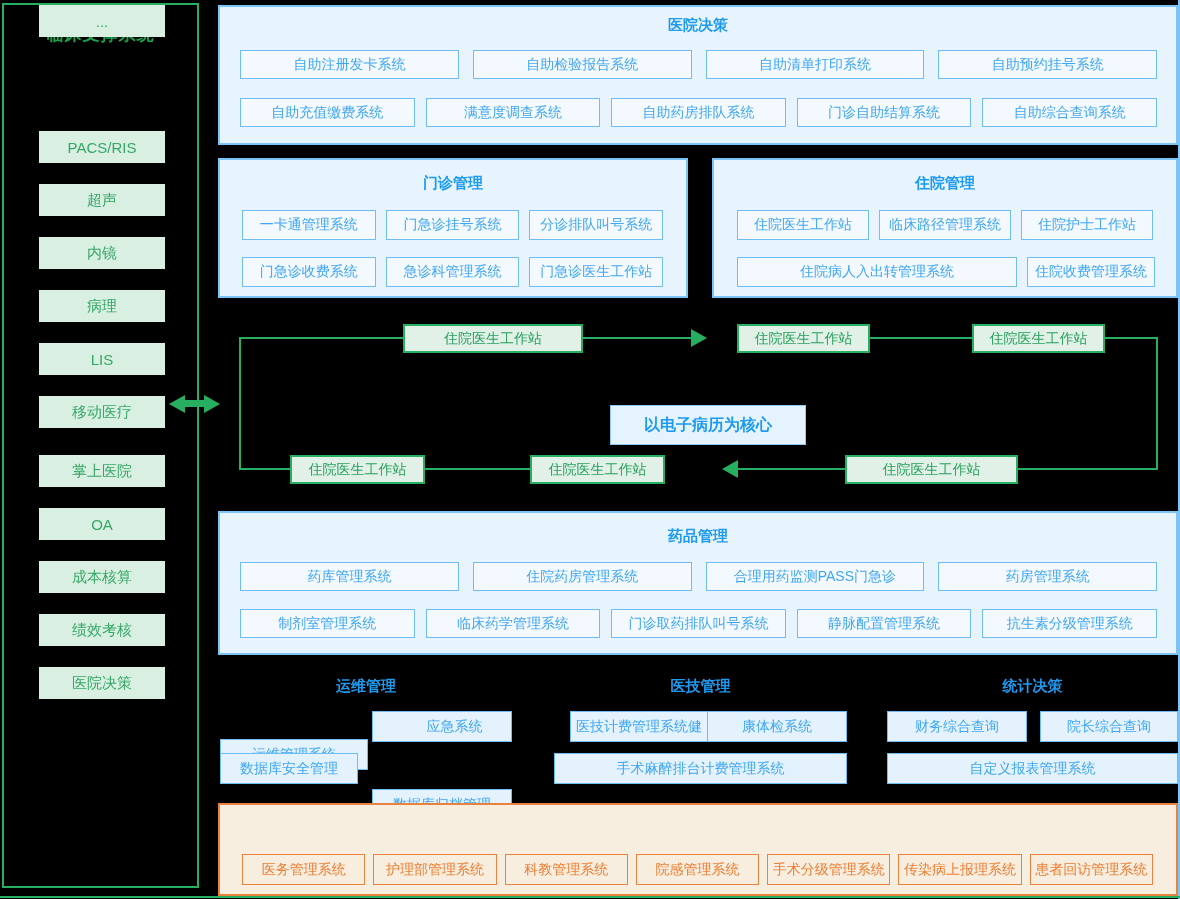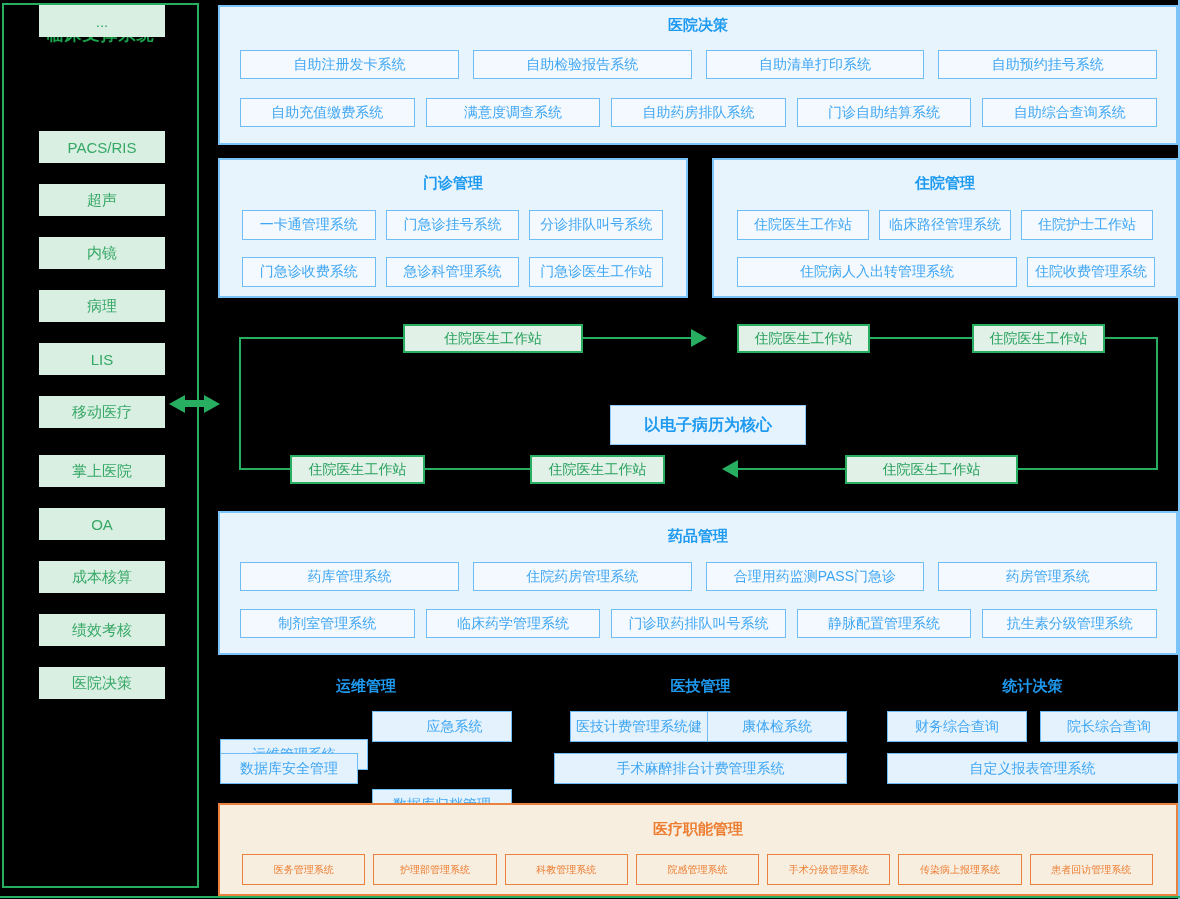"医疗职能管理" div.sec-title { html: <div>医疗职能管理</div> -> none }
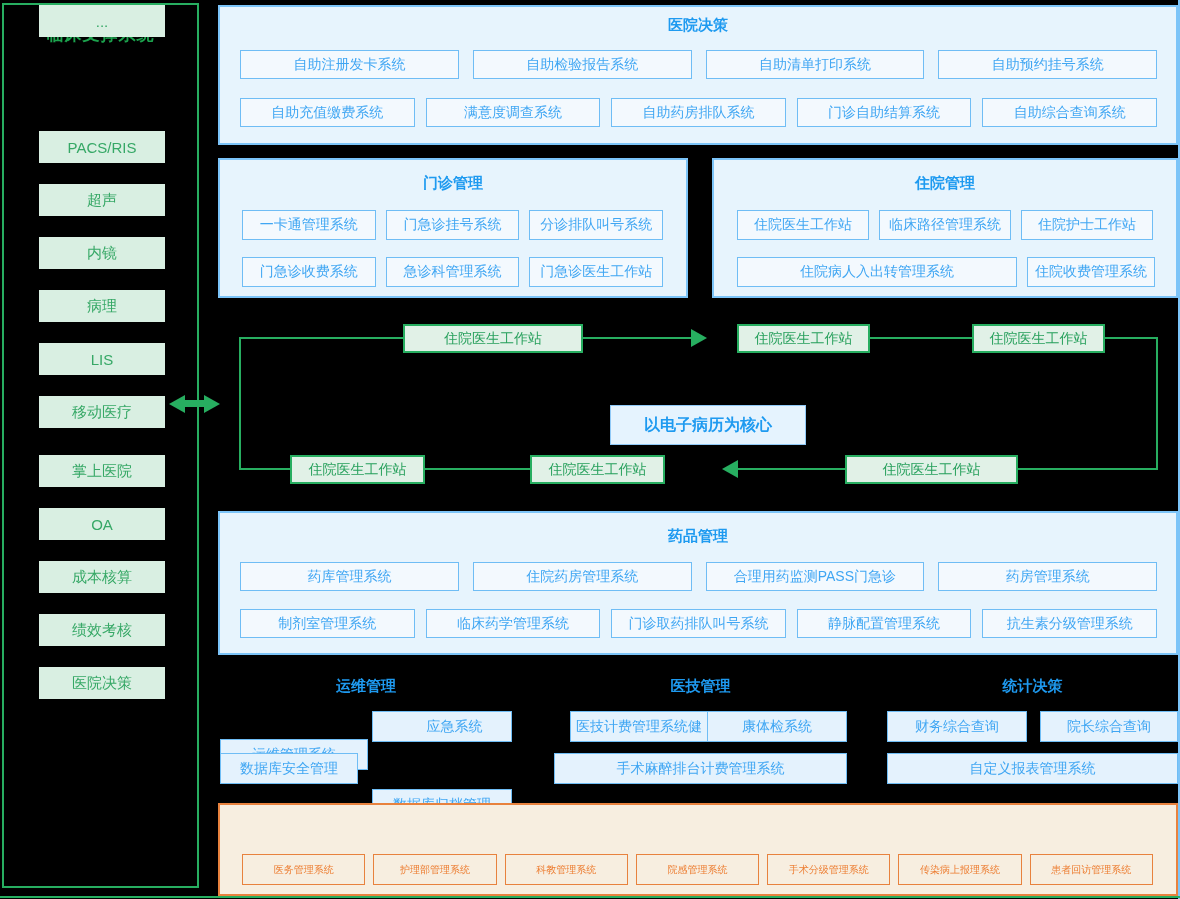"医务管理系统" .obtn { font-size: 10px -> 14px }
